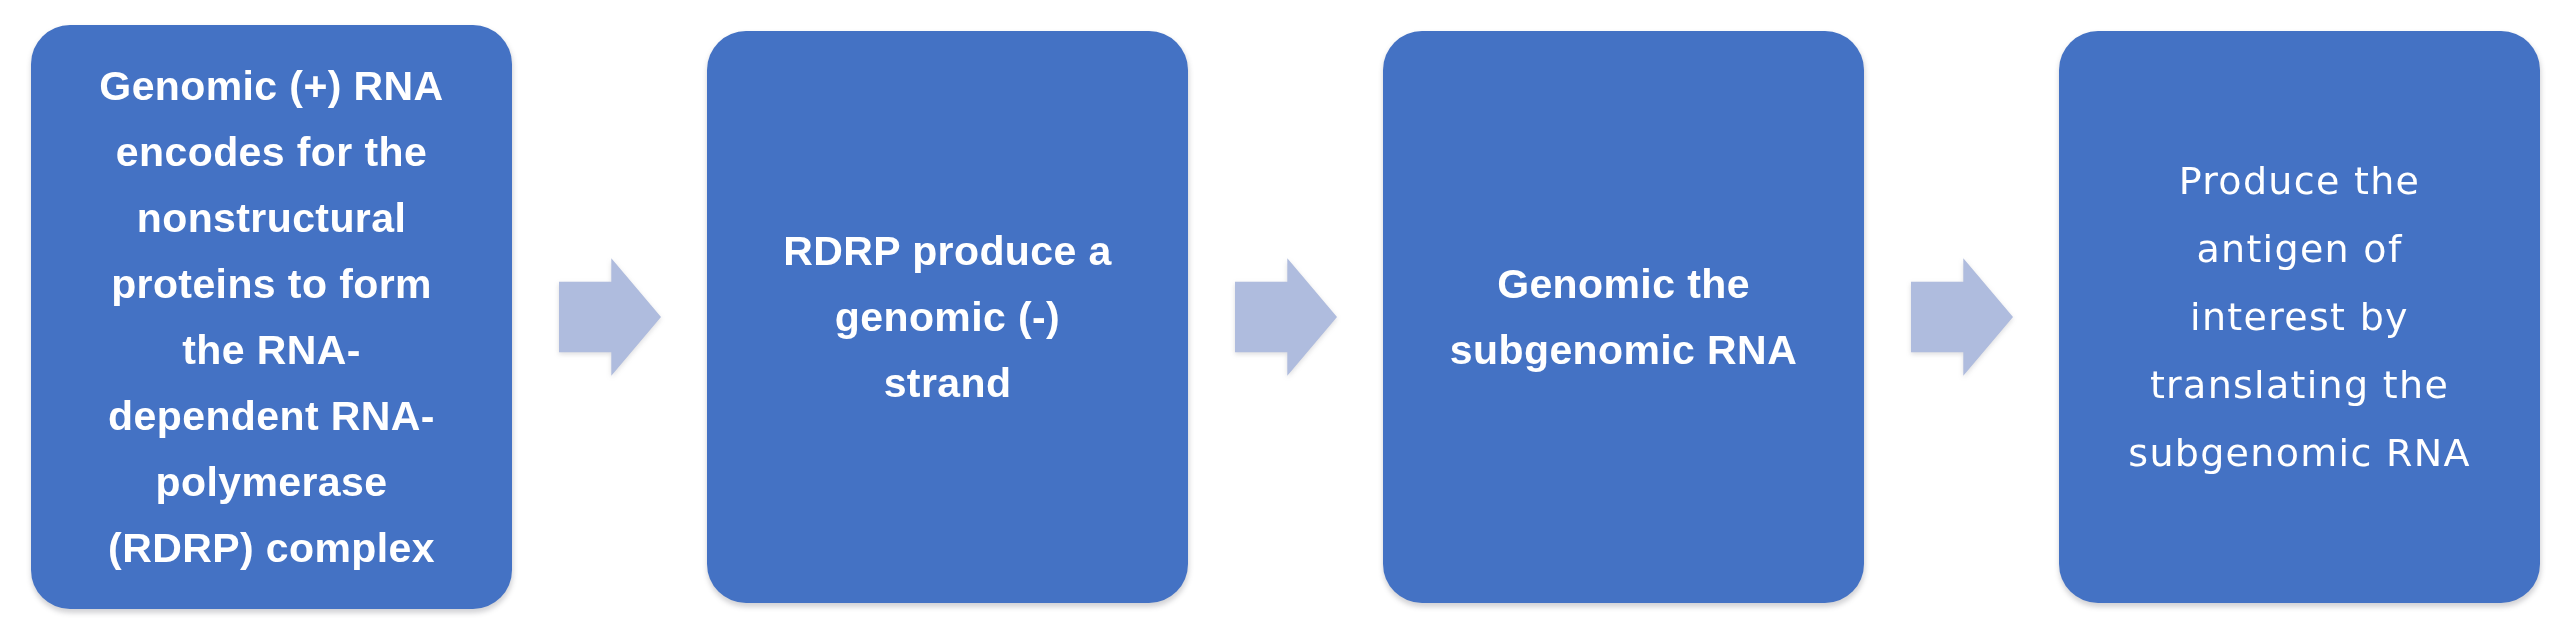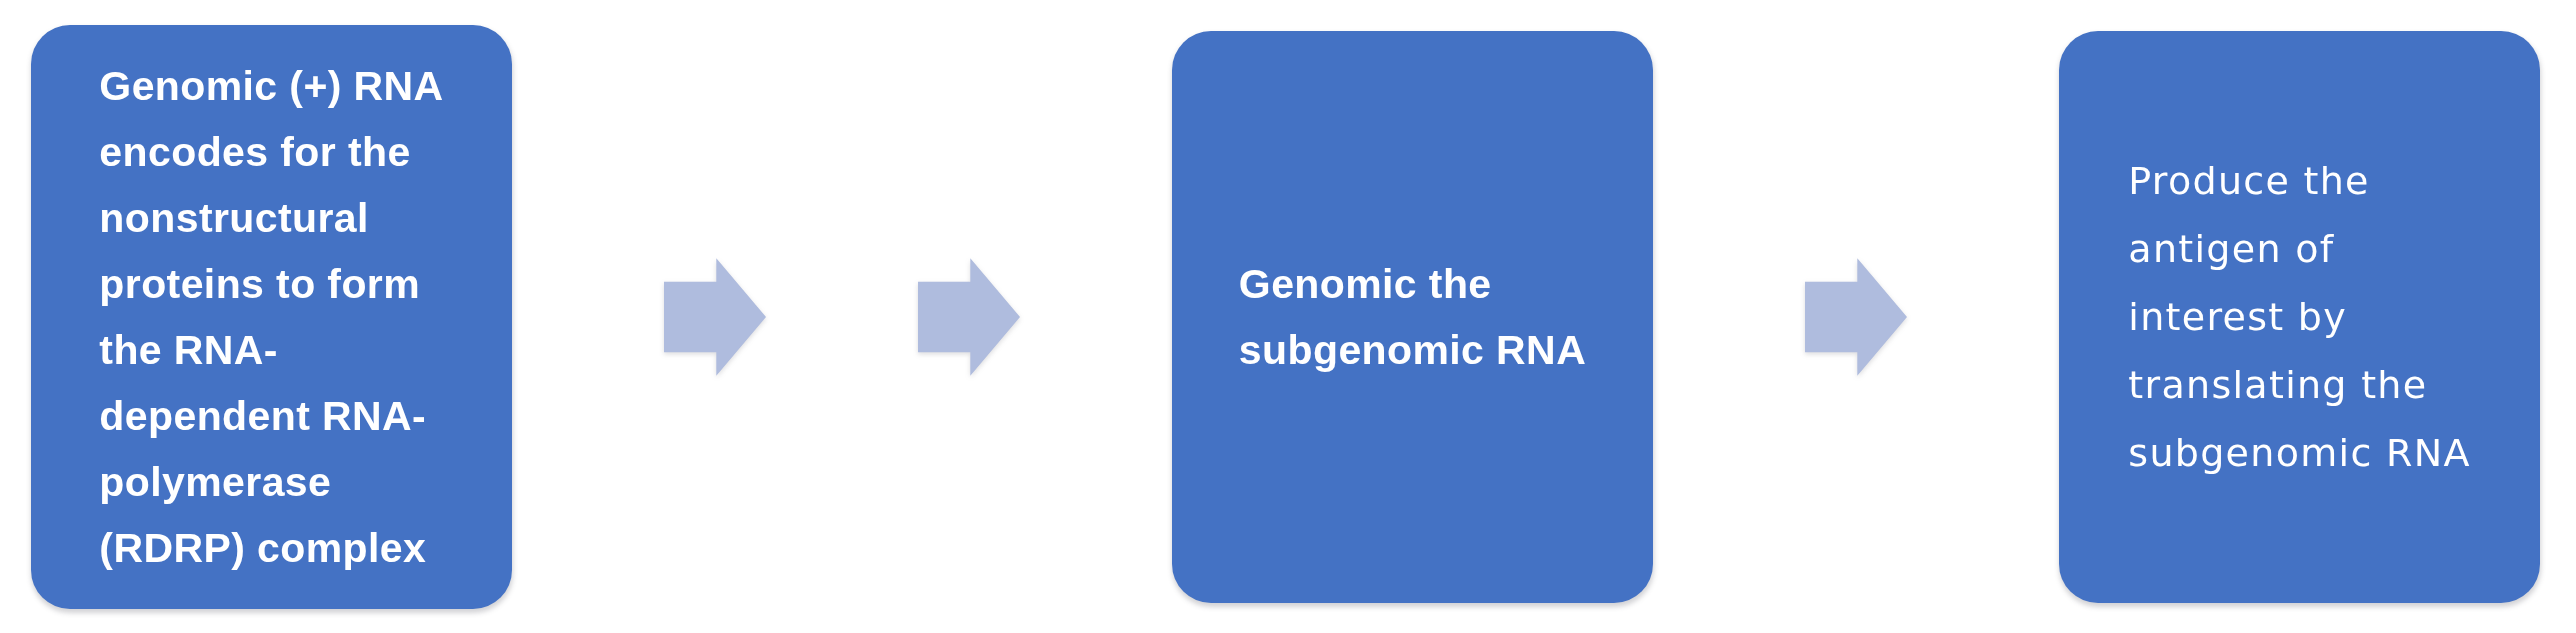"Genomic (+) RNA" .step-text { text-align: left -> center }
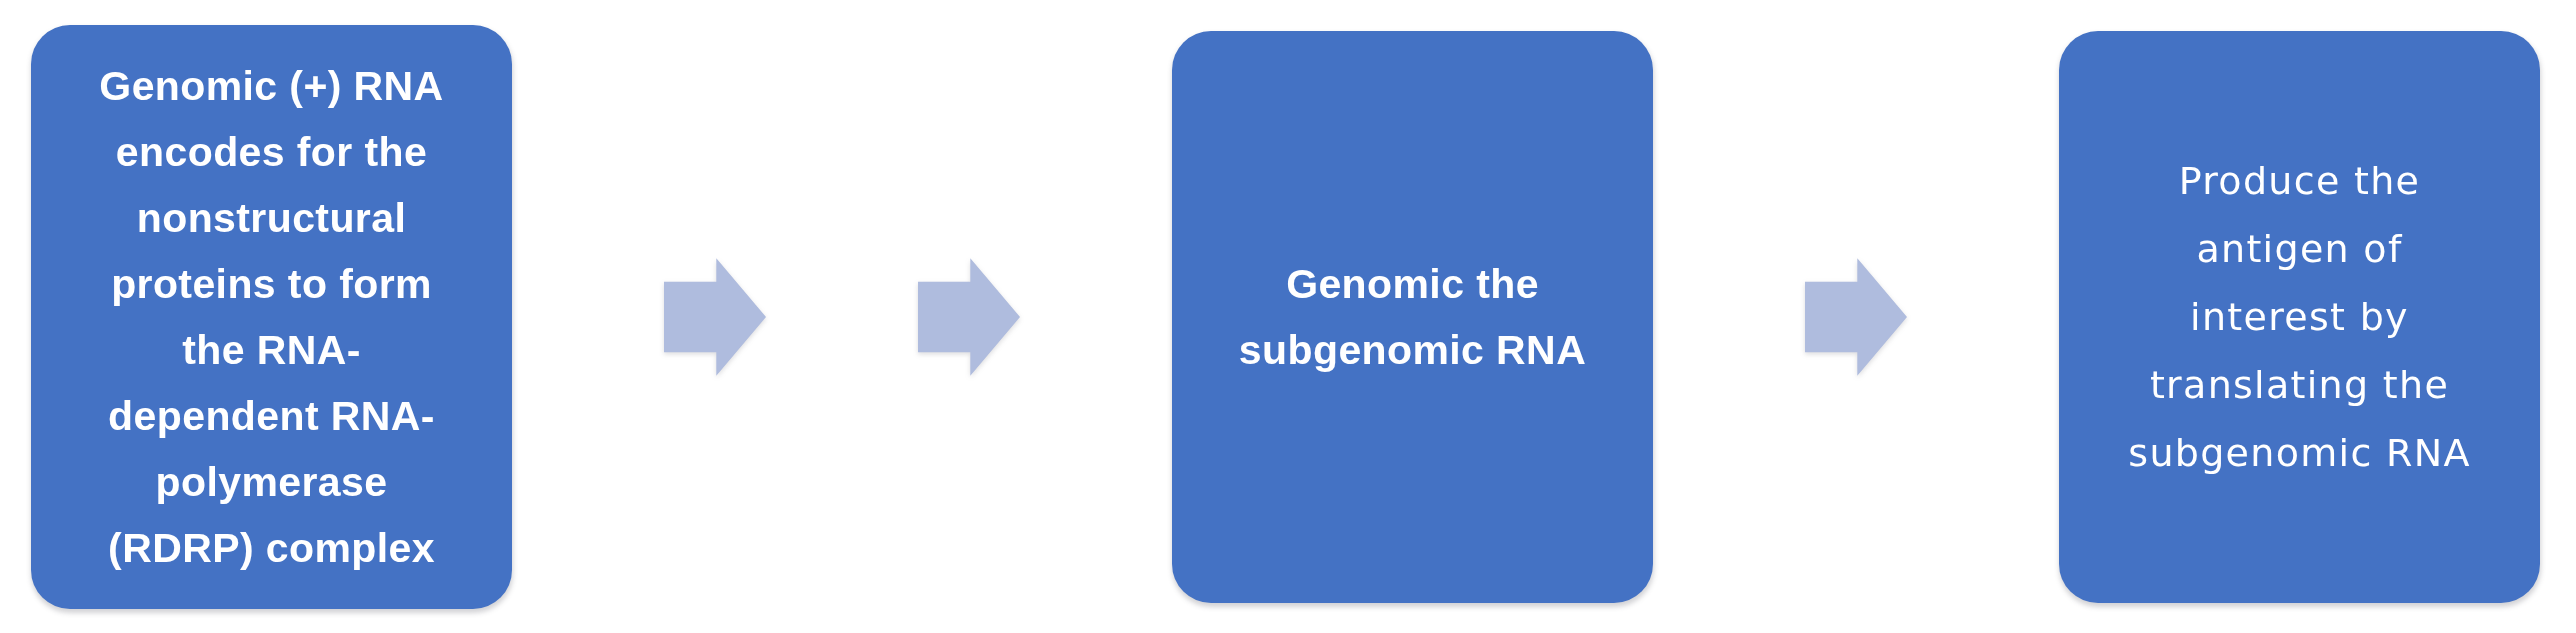"RDRP produce a" div.step { html: none -> <div> <div>RDRP produce a genomic (-) strand</div> </div> }
